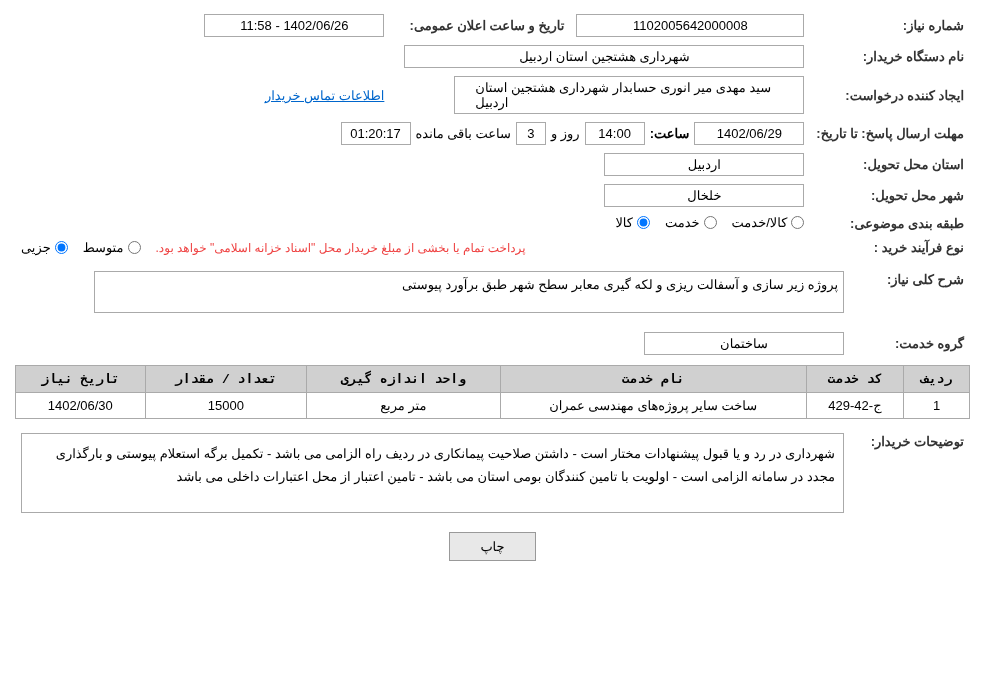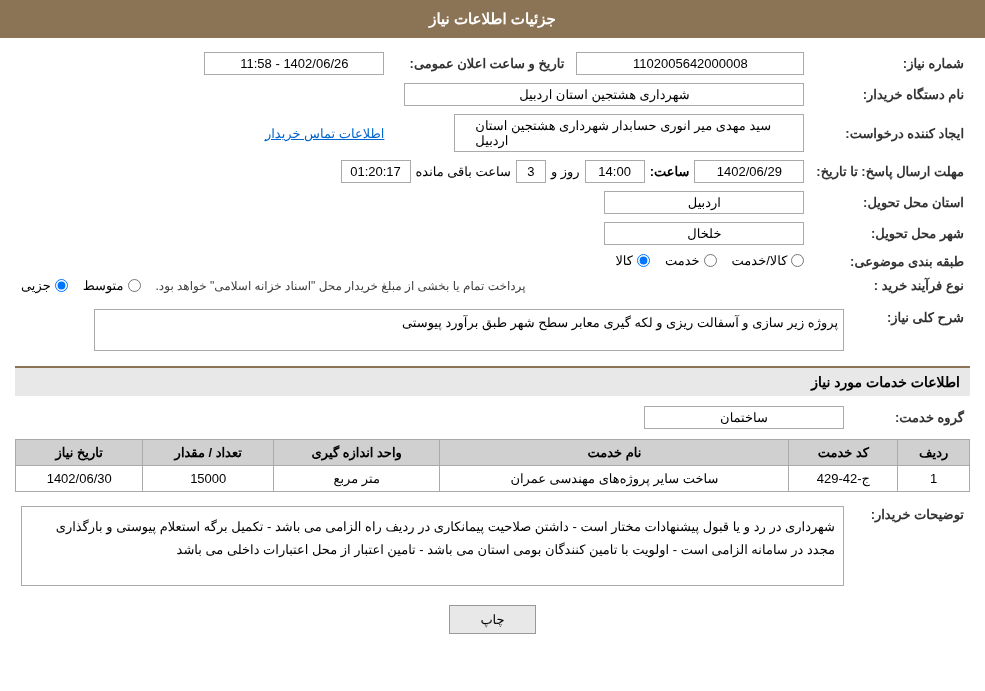"جزئیات اطلاعات نیاز" div.header-bar { html: <div> <span>جزئیات اطلاعات نیاز</span> </div> -> none }
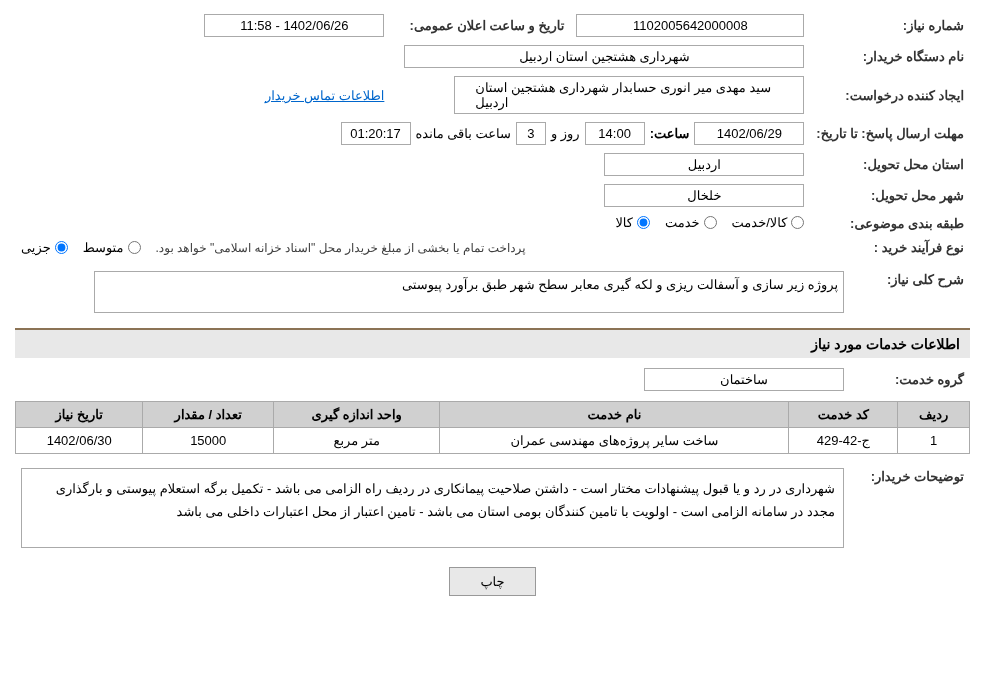"پرداخت تمام یا بخشی از" span { color: #404040 -> #ef4444 }
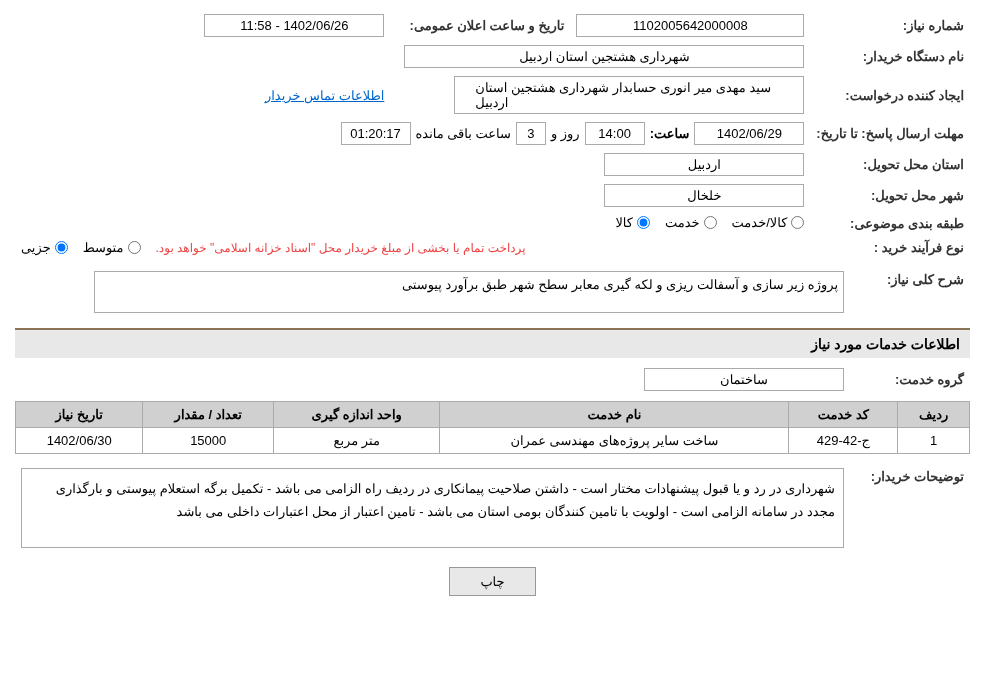"اطلاعات خدمات مورد نیاز" div.section-header { html: <div>اطلاعات خدمات مورد نیاز</div> -> none }
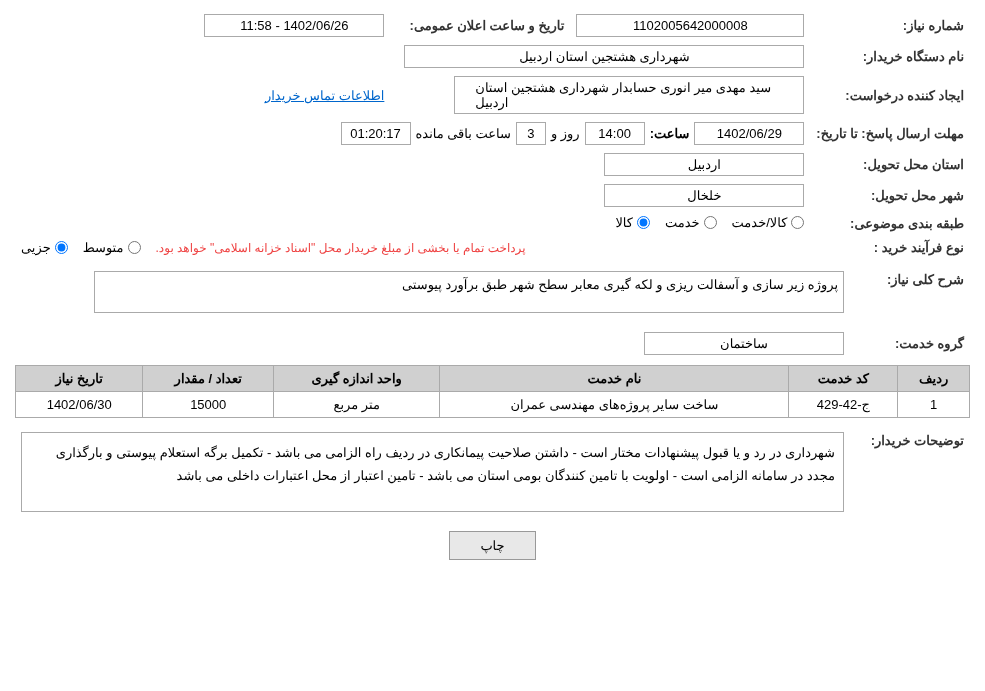"تاریخ نیاز" .services-table th { font-family: none -> Liberation Mono, monospace }
